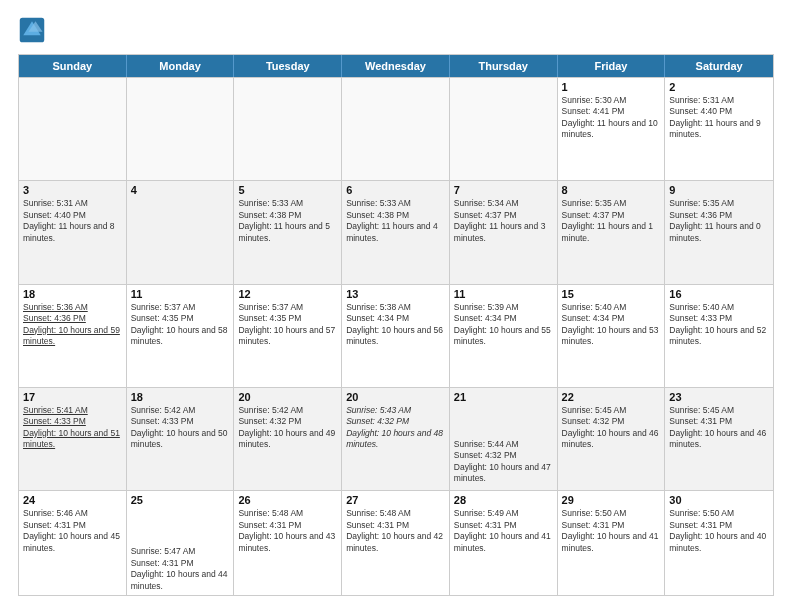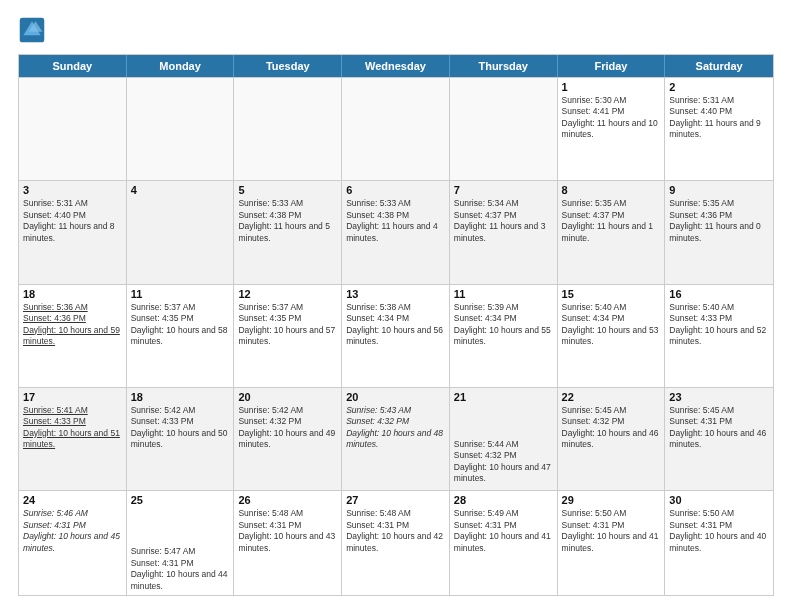"Sunrise: 5:46 AM" div.cell-info { font-style: italic -> none }
